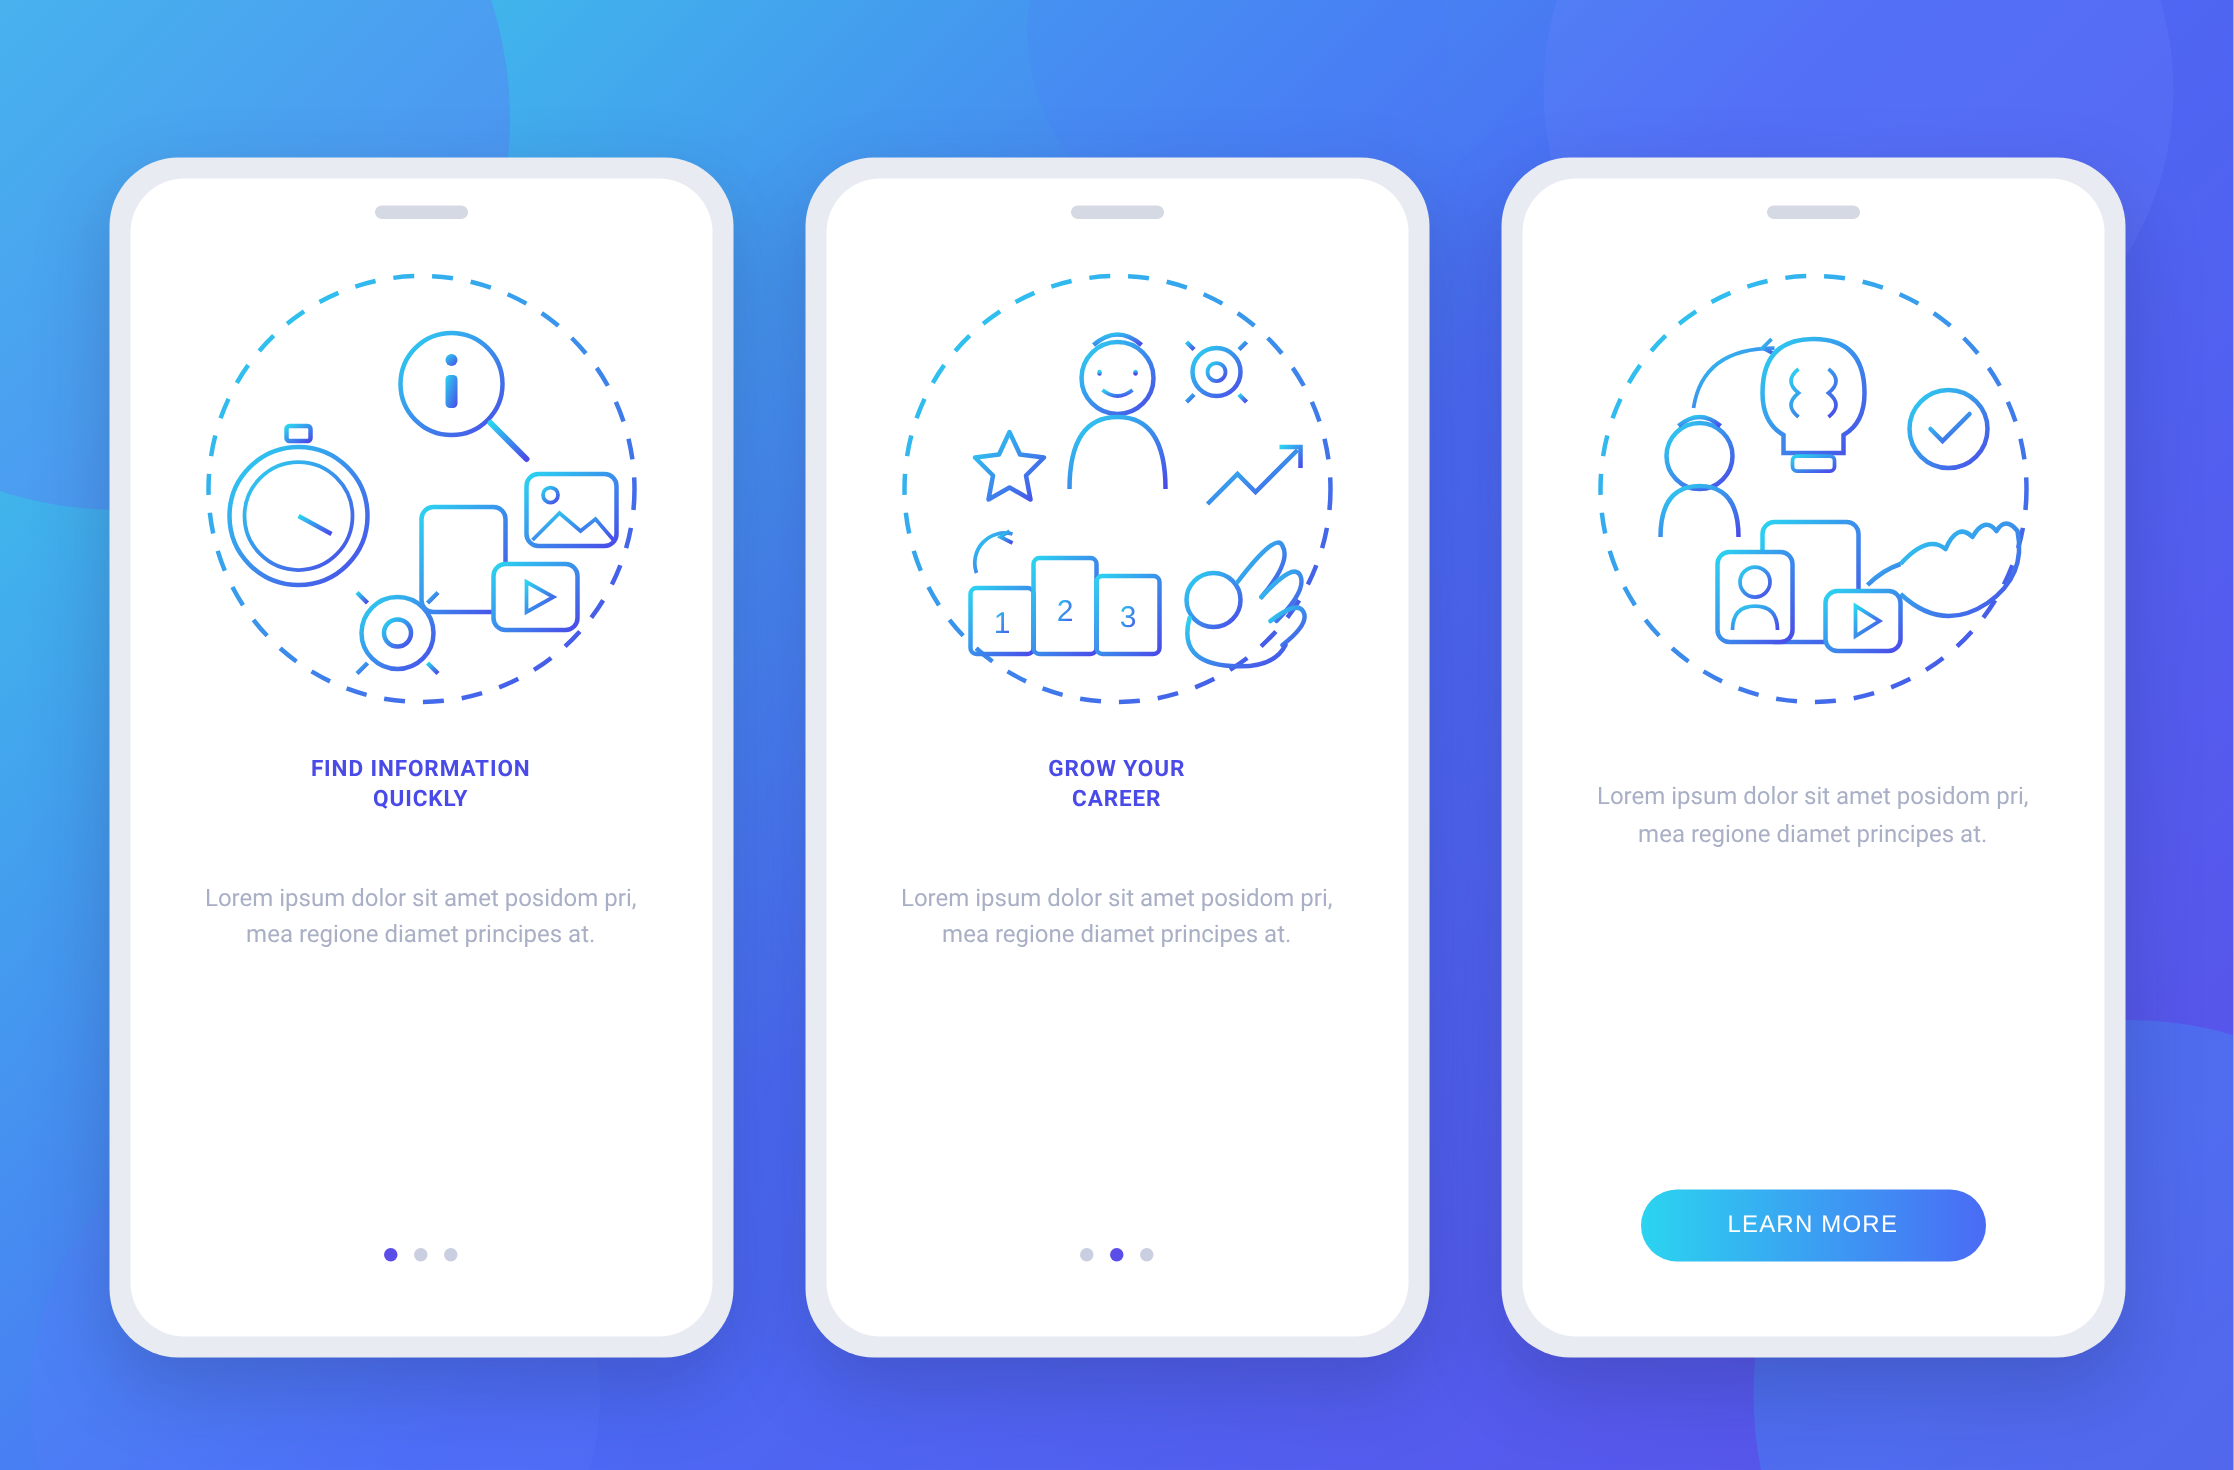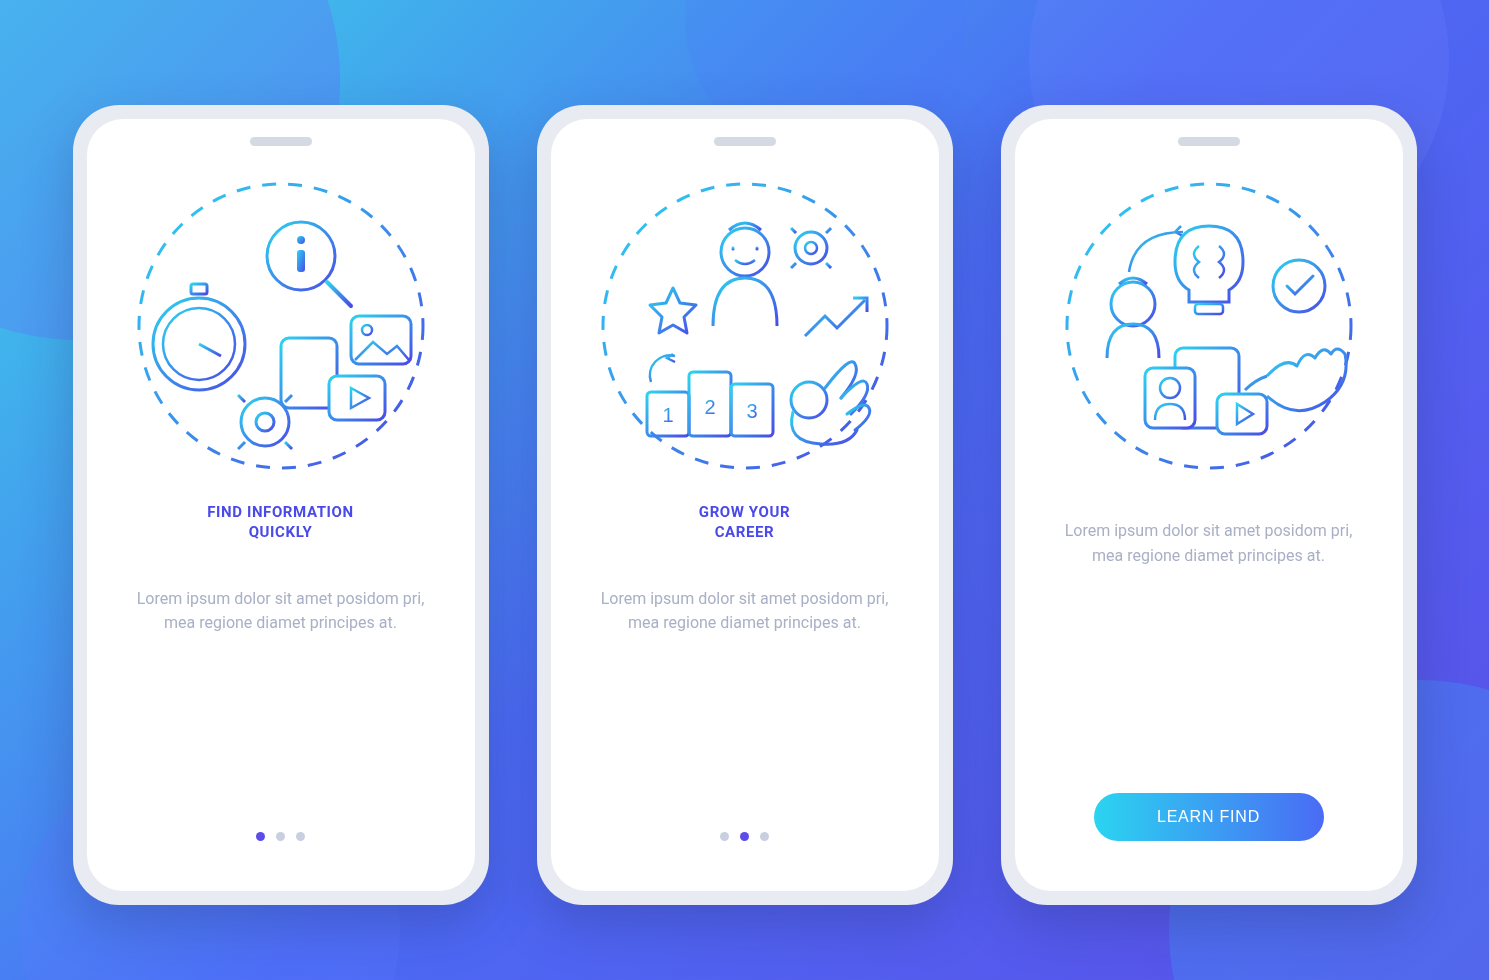"LEARN FIND" button.cta { text: FIND -> MORE }
